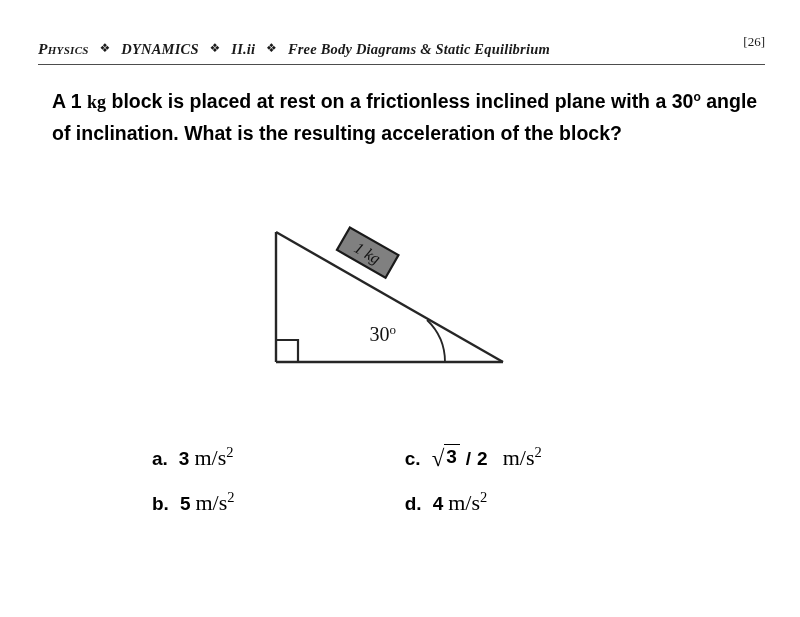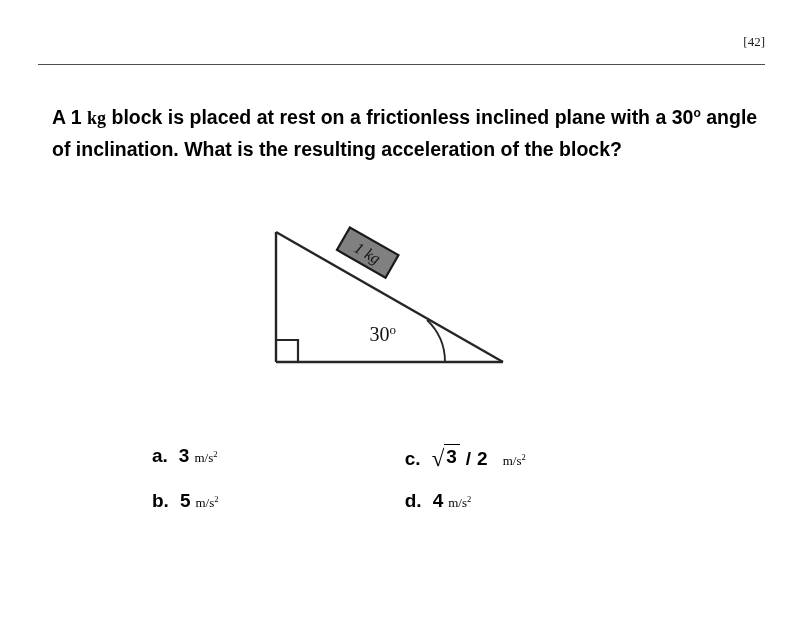"Physics ❖ DYNAMICS ❖ II.ii" div.header-crumbs { html: none -> <div> <span>Physics</span> <span>❖</span> <span>DYNAMICS</span> <span>❖</span> <span>II.ii</span> <span>❖</span> <span>Free Body Diagrams &amp; Static Equilibrium</span> </div> }
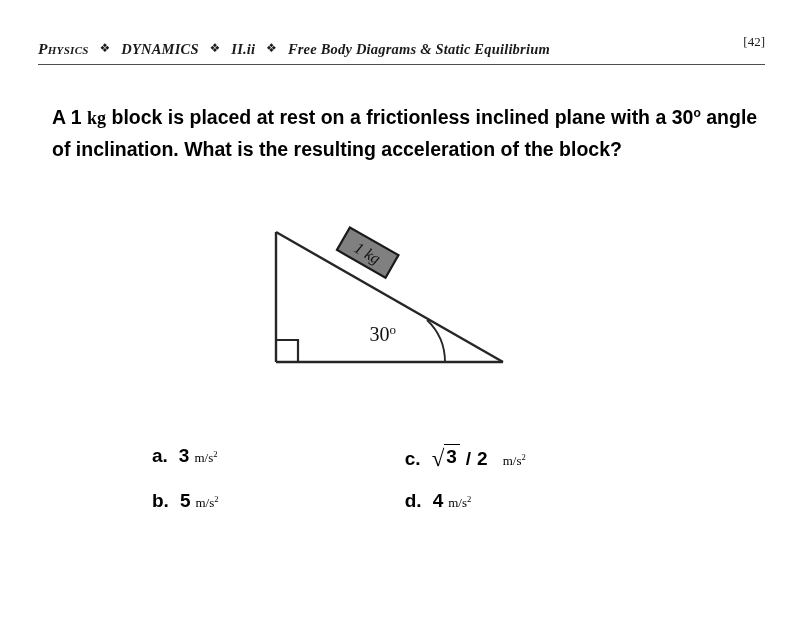"[42]" div.page-num { text: 42 -> 26 }
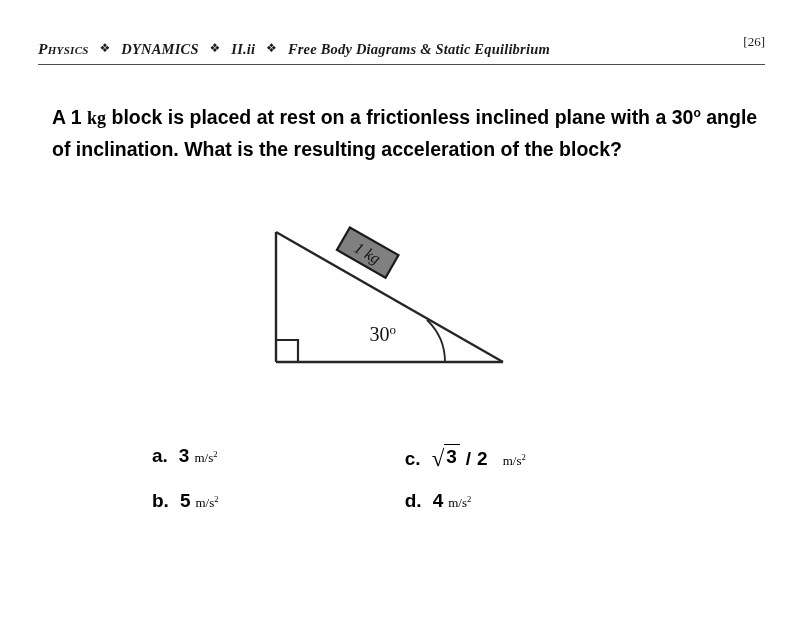"A 1 kg block is" .question { top: 102px -> 86px }
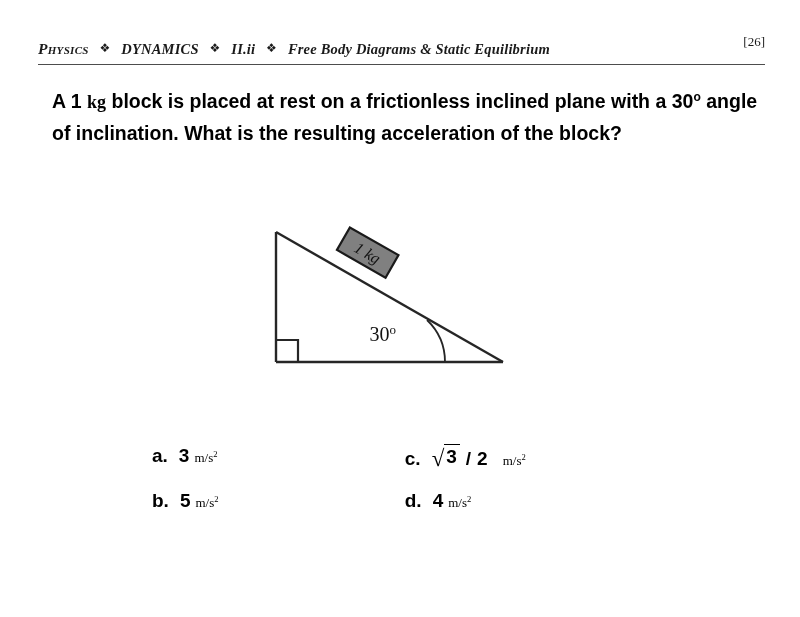"m/s2" .ans-unit { font-size: 13px -> 22px }
